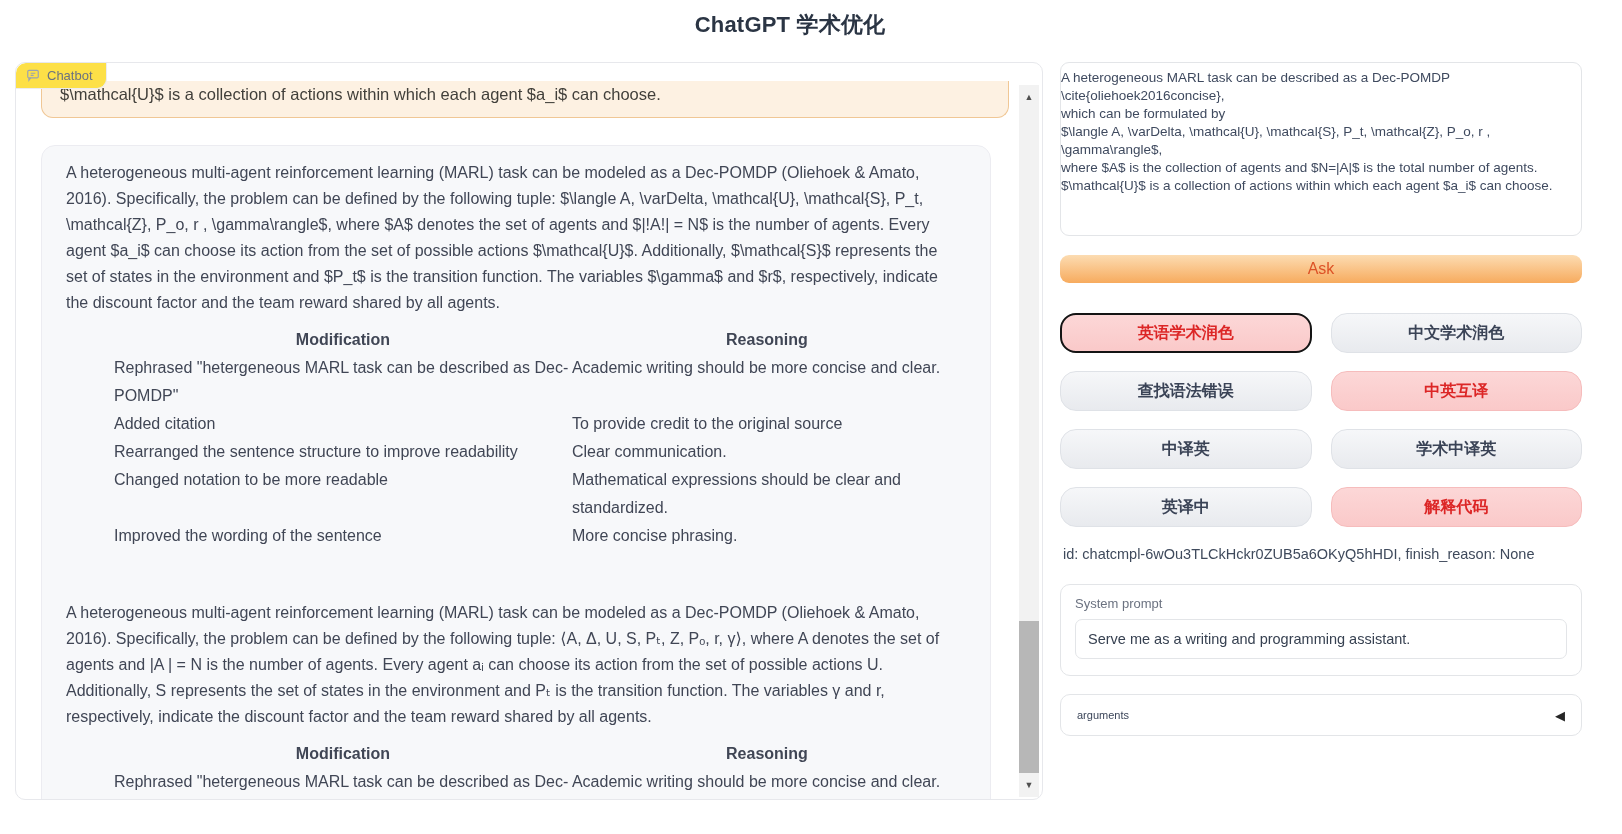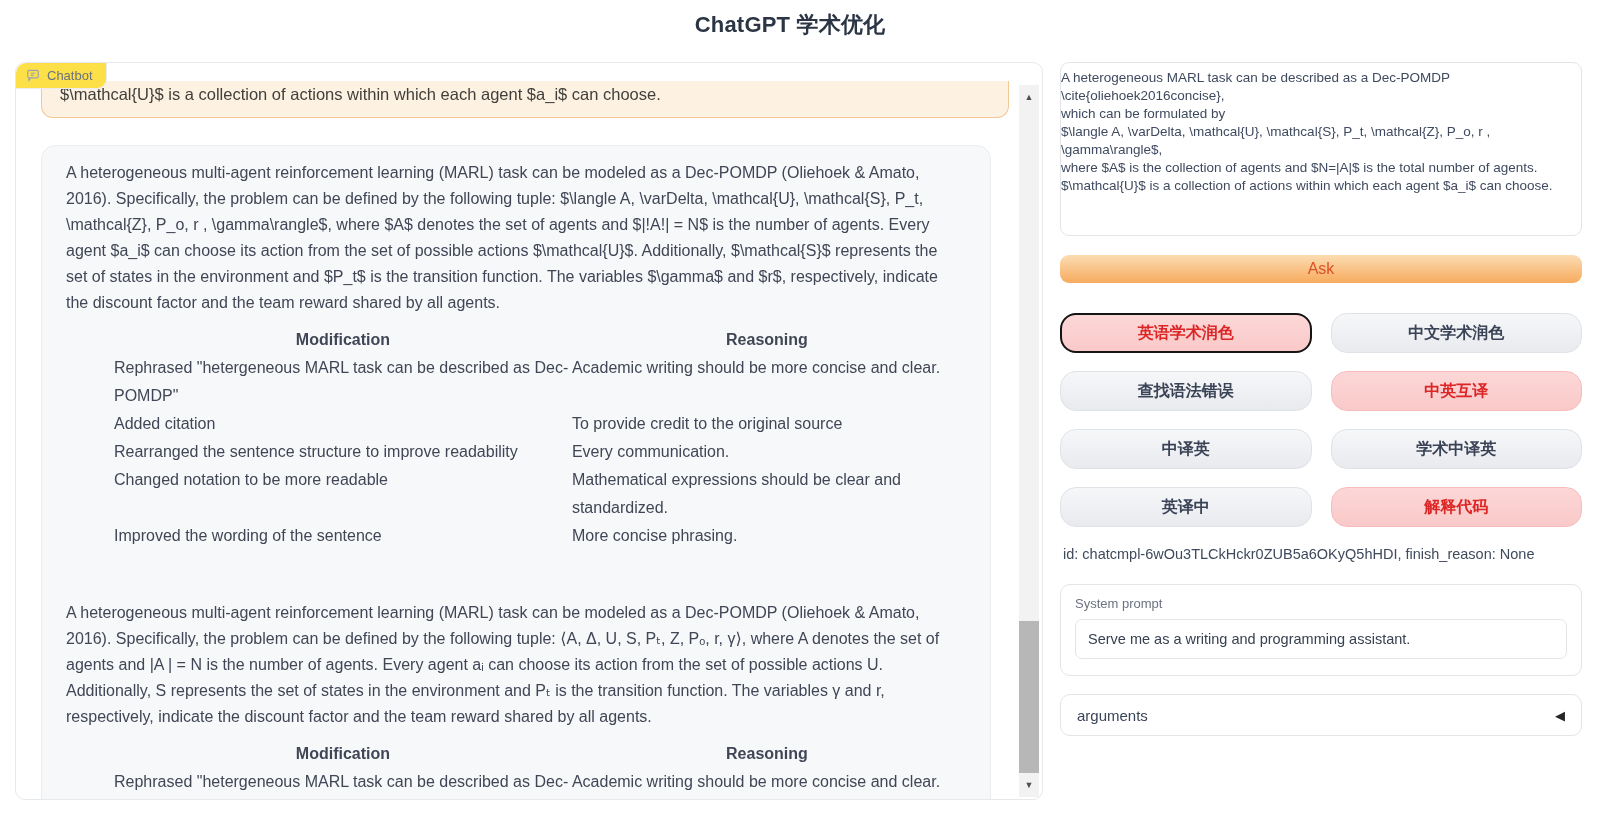"Every communication." div.cell { text: Every -> Clear }
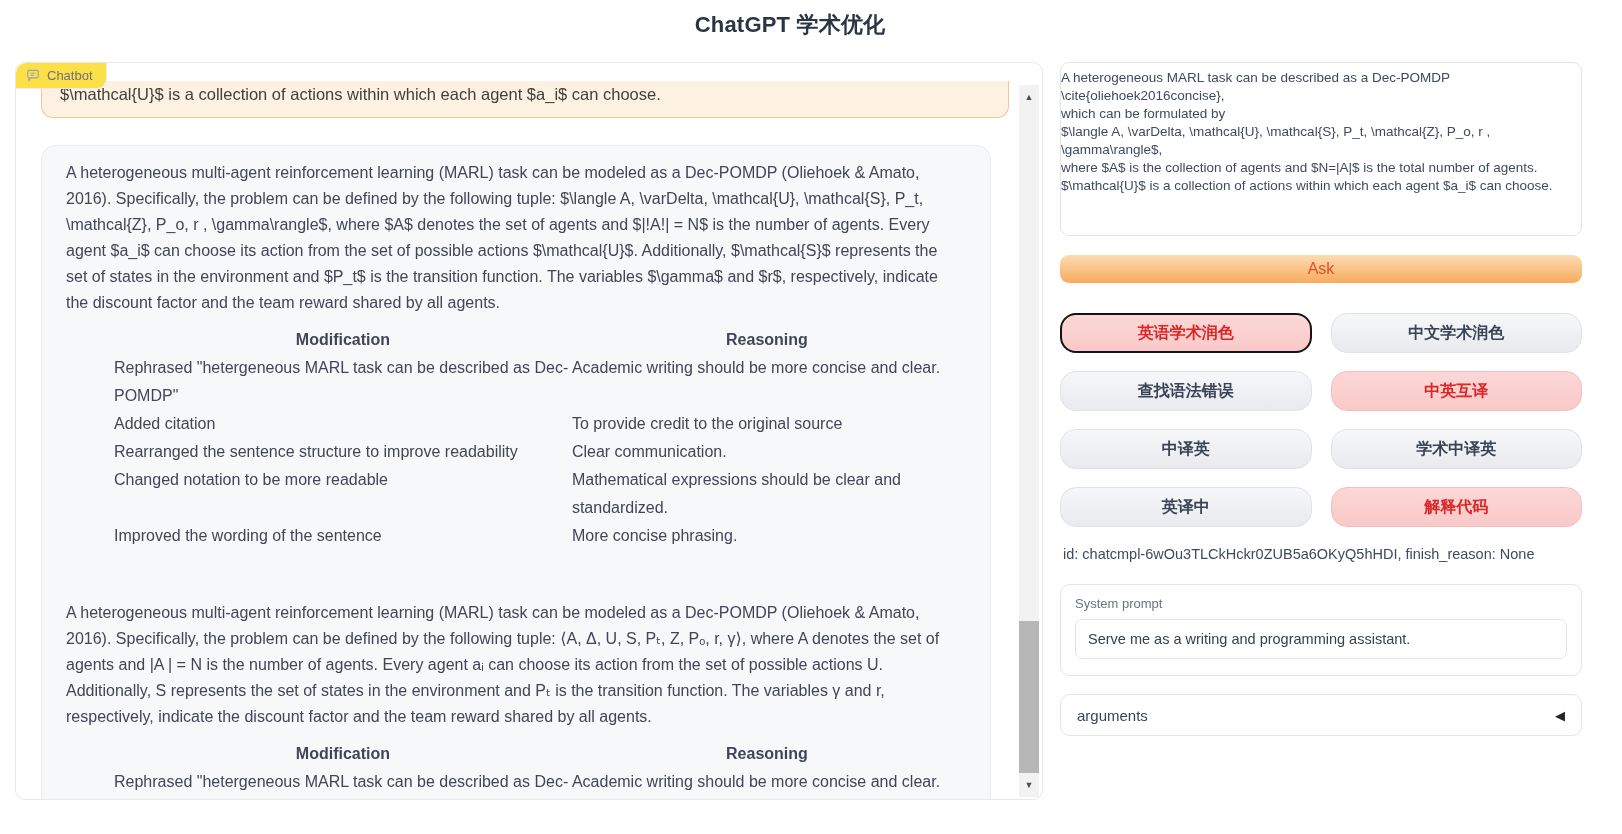"arguments" .accordion .alabel { font-size: 15px -> 11px }
